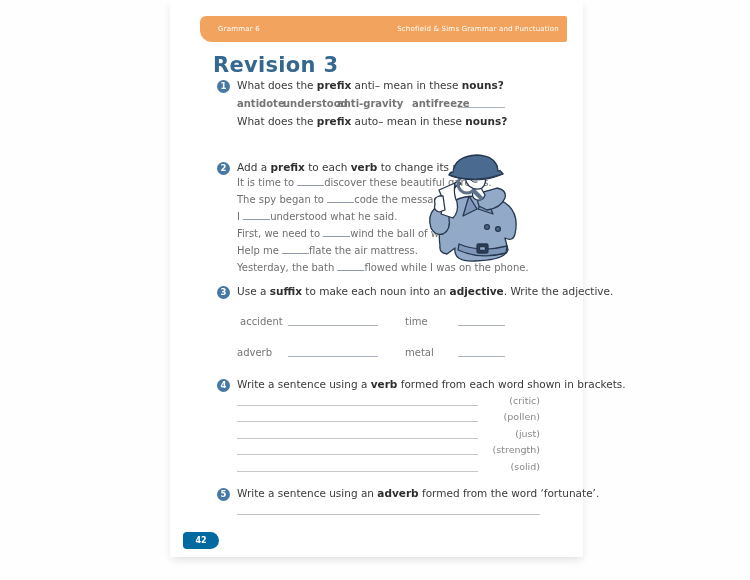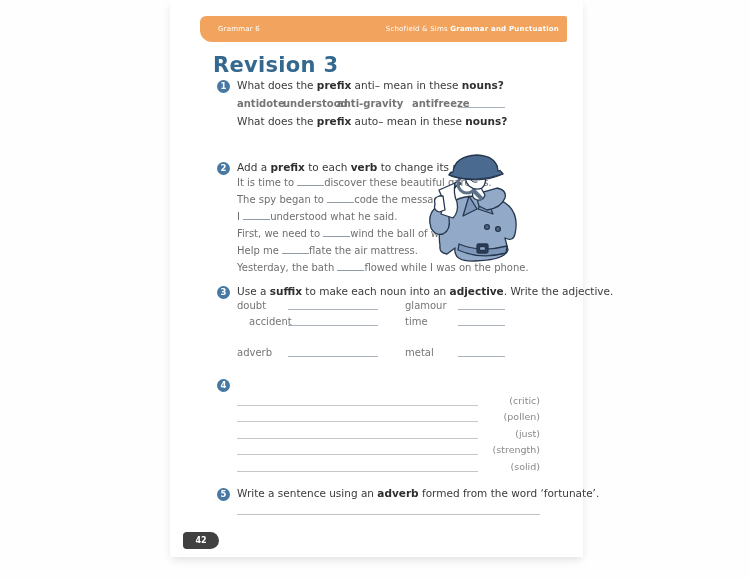"Grammar and Punctuation" .headerbar b { font-weight: 700 -> 400 }
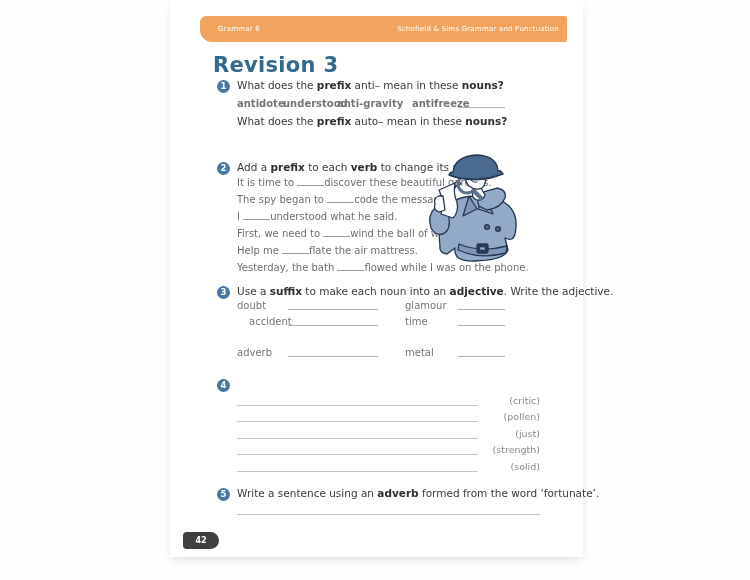"doubt" div.q3row { html: <div> <span>doubt</span> <span></span> <span>glamour</span> <span></span> </div> -> none }
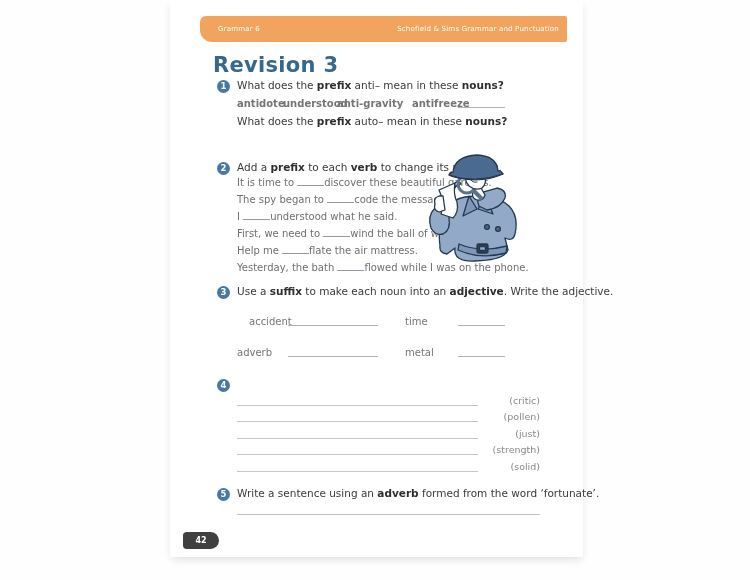"accident" span.word { left: 12px -> 3px }
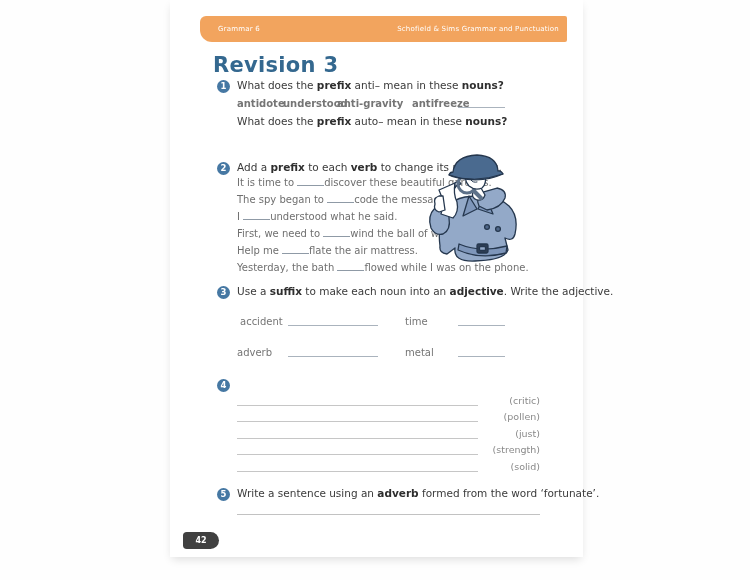"Write a sentence using a" div.prompt { html: none -> <div><span>Write a sentence using a </span><b>verb</b><span> formed from each word shown in brackets.</span></div> }
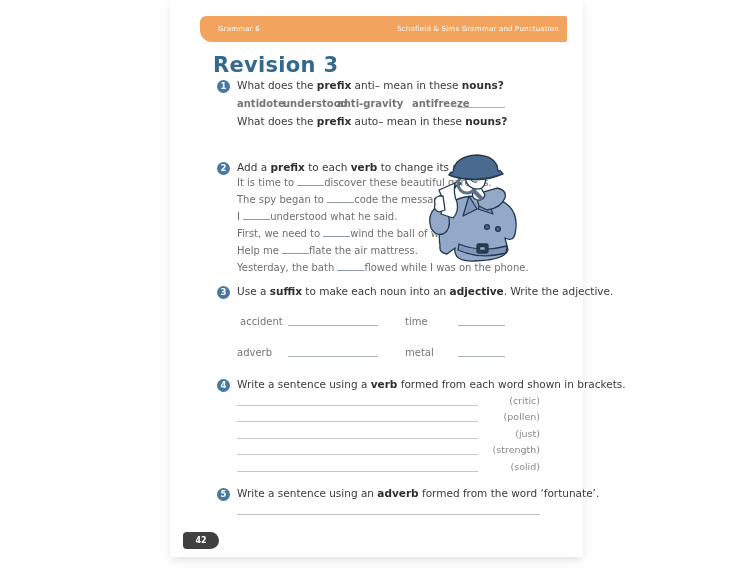"42" .footer-tab { background: #404040 -> #0369a1 }
